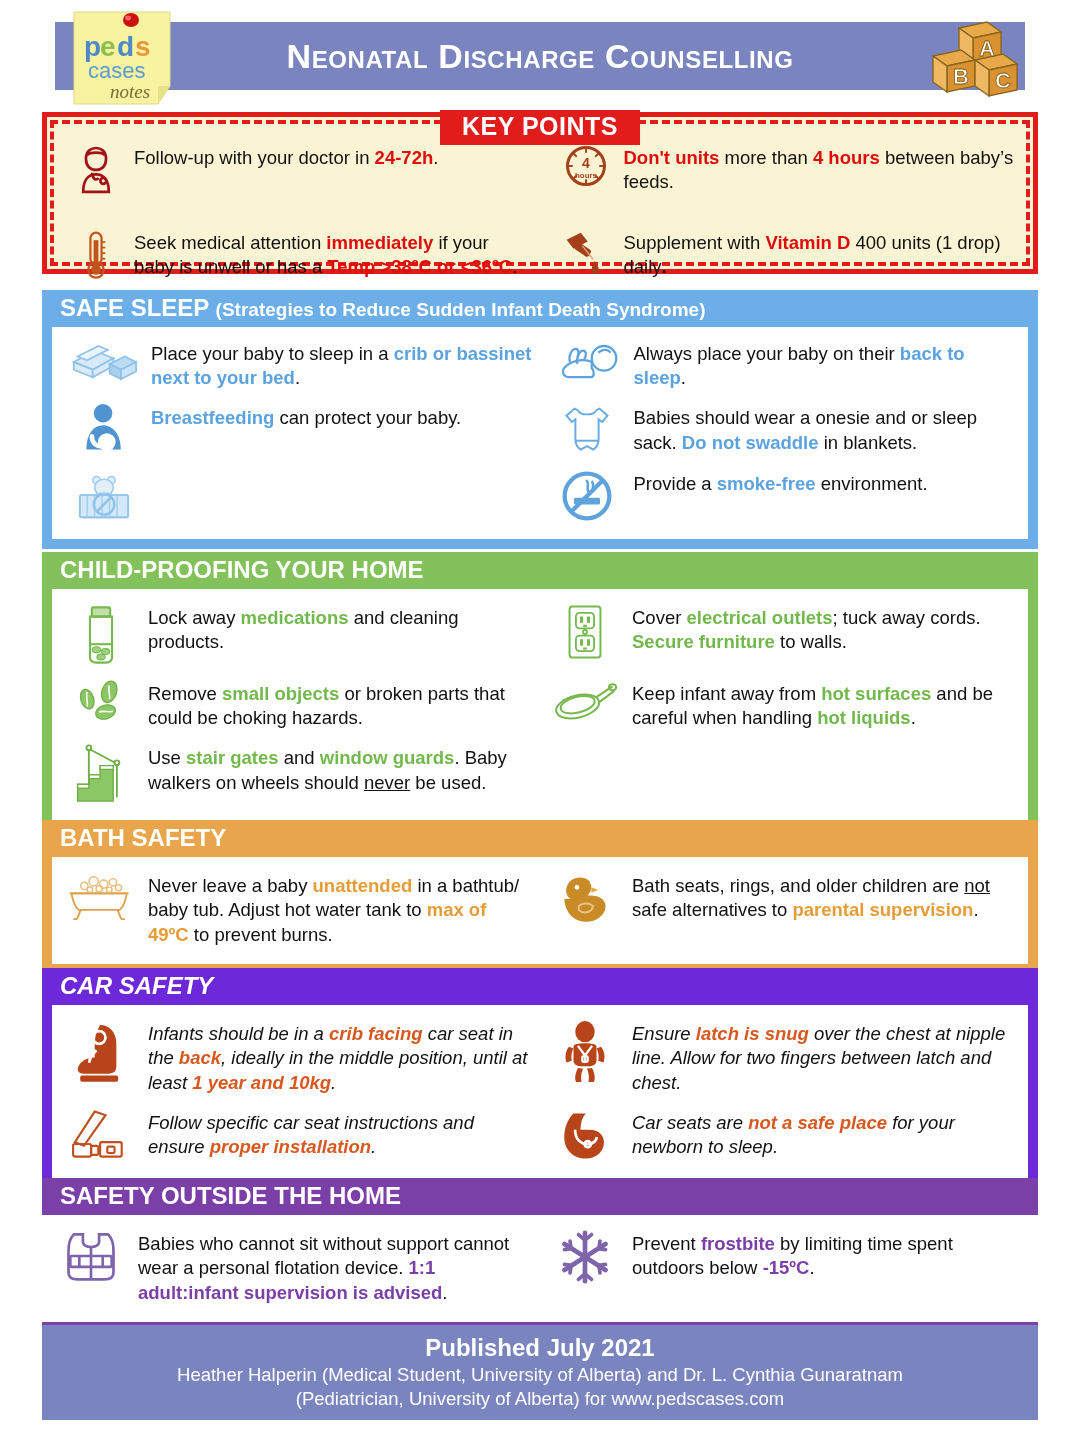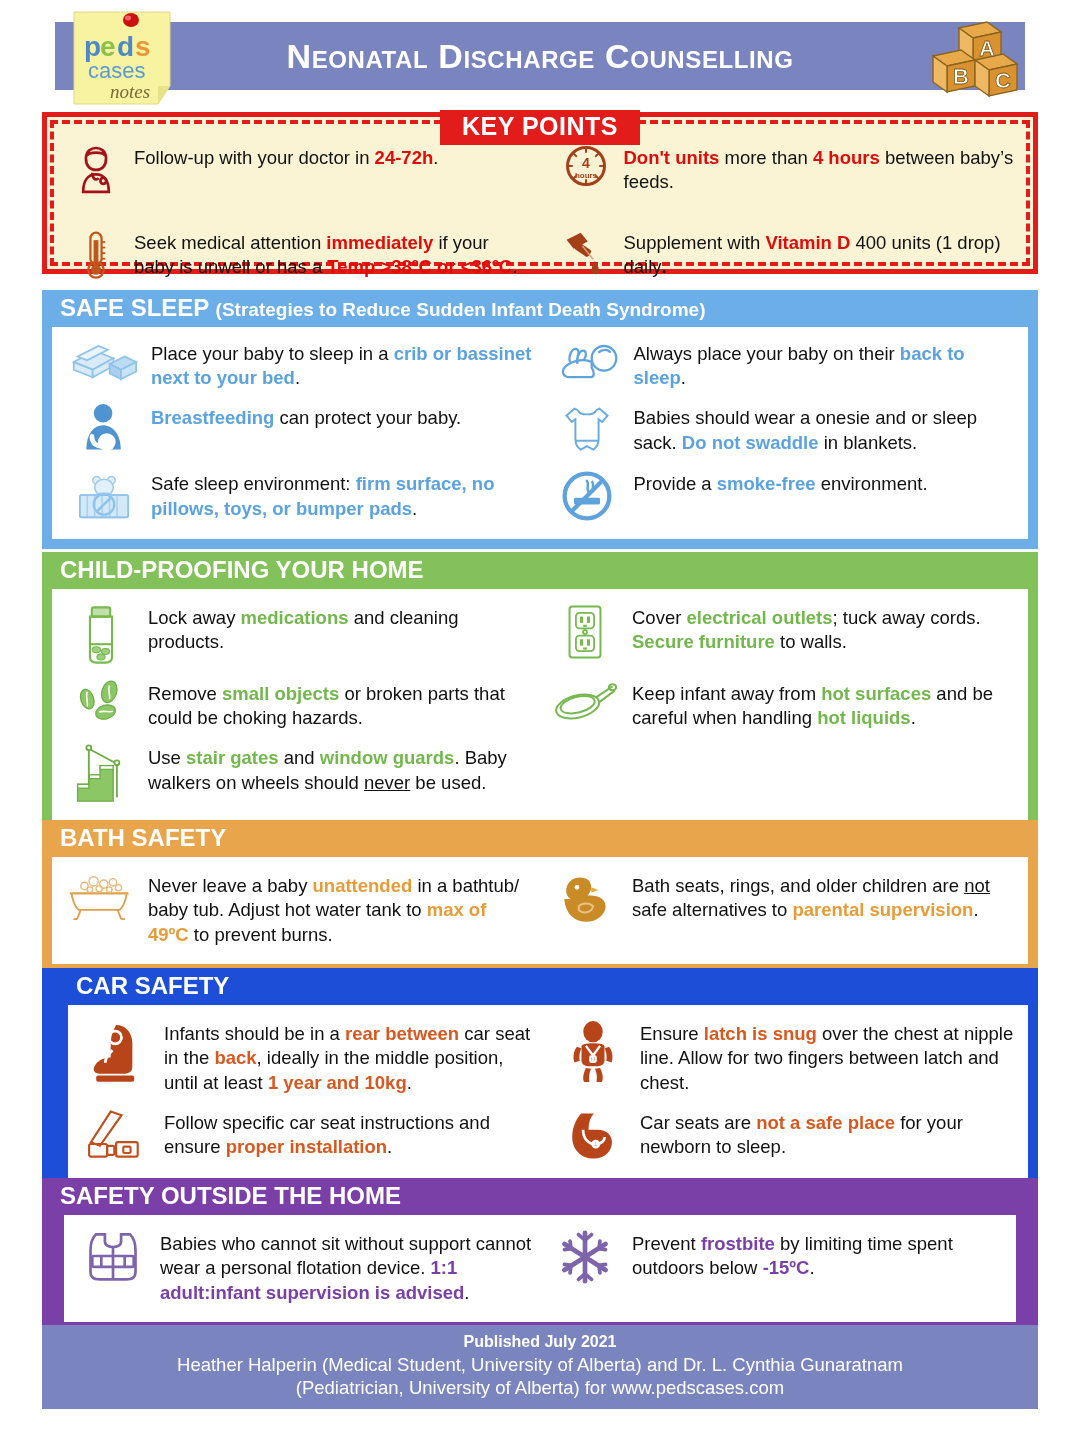"Safe sleep environment: firm surface," div.txt { html: <div>Safe sleep environment: <b>firm surface, no pillows, toys, or bumper pads</b>.</div> -> none }
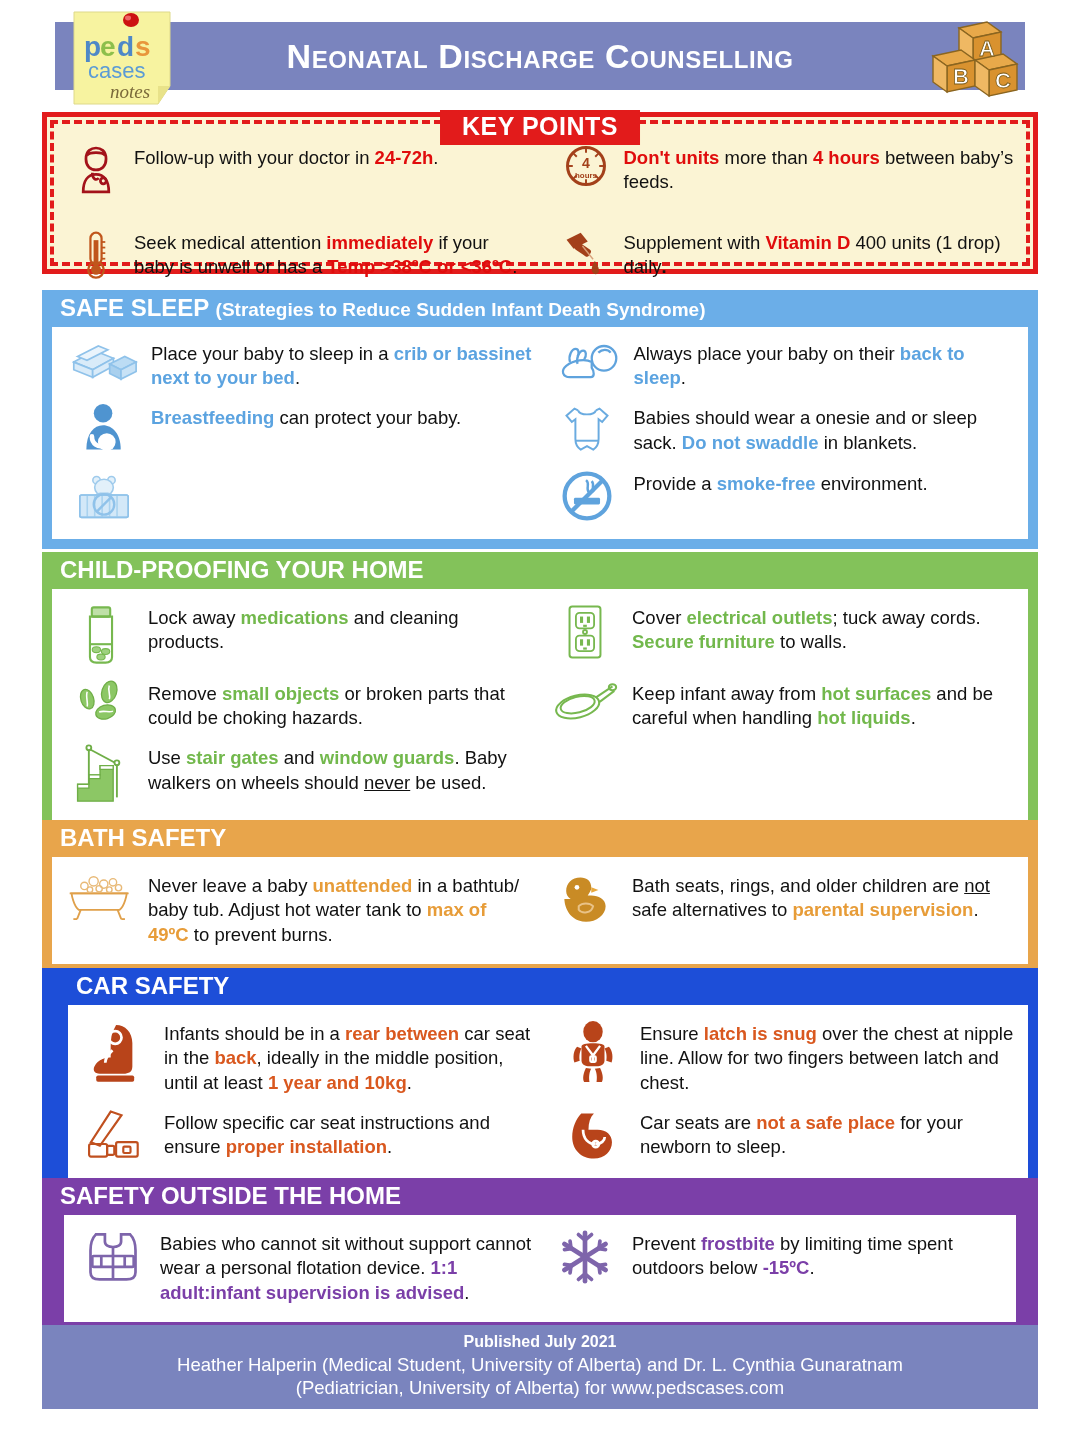"CAR SAFETY" .s-car { background: #1d4ed8 -> #6d28d9; font-style: none -> italic; padding: 0 0 10px 16px -> 0 0 10px 0 }
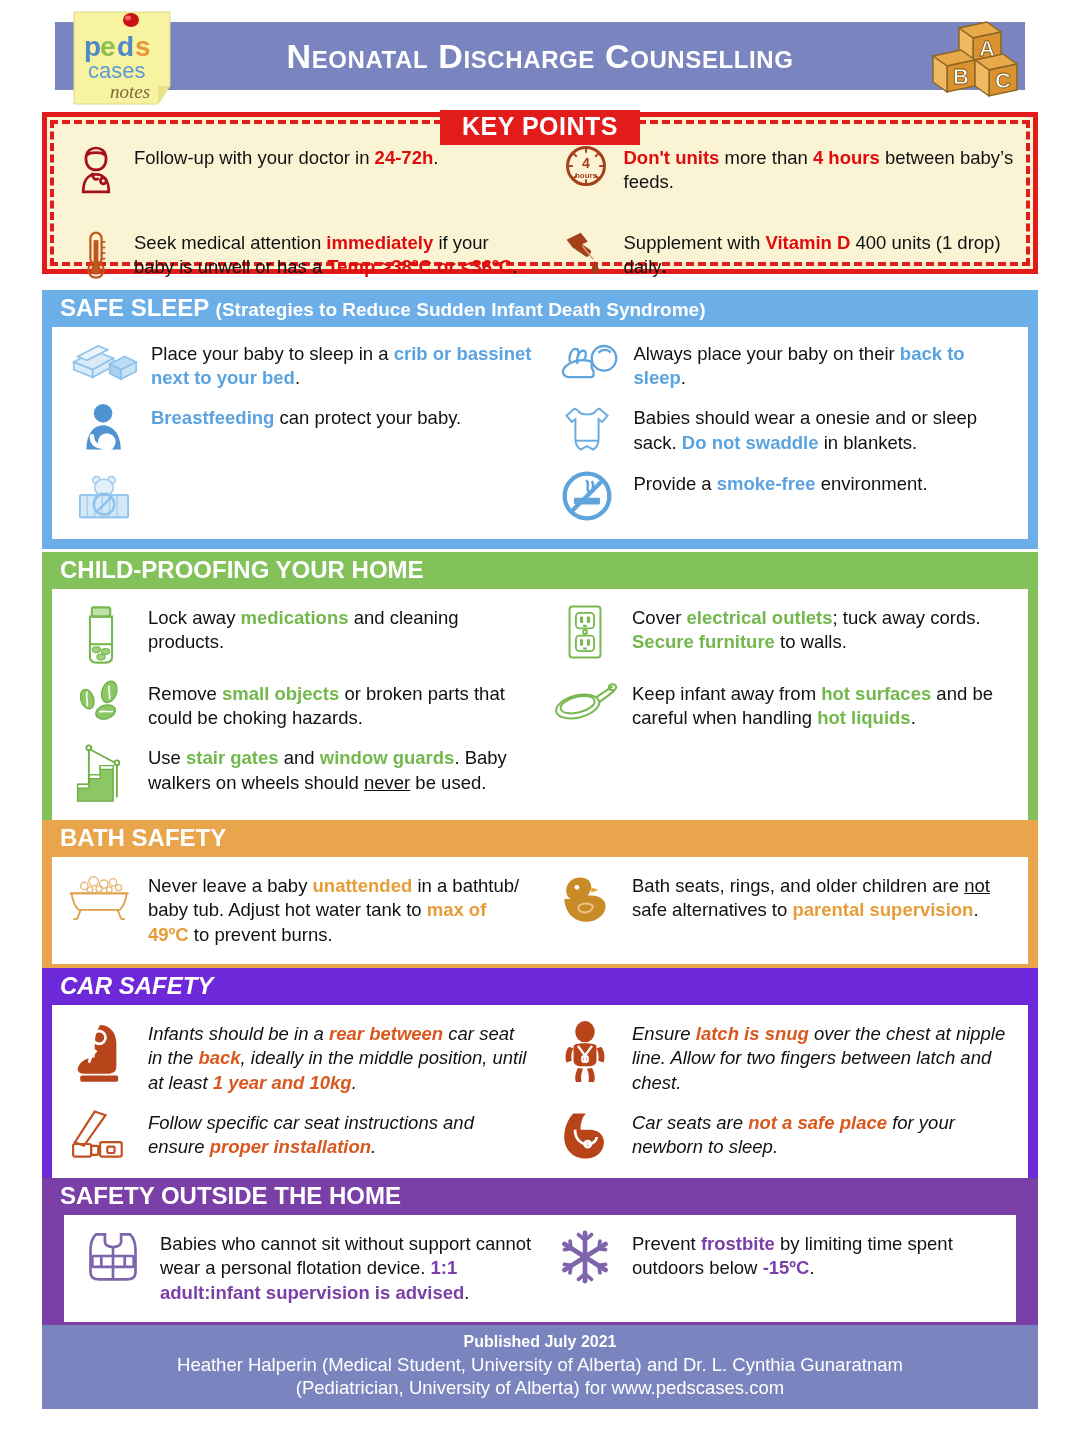"rear between" b.c-car { text: rear between -> crib facing }
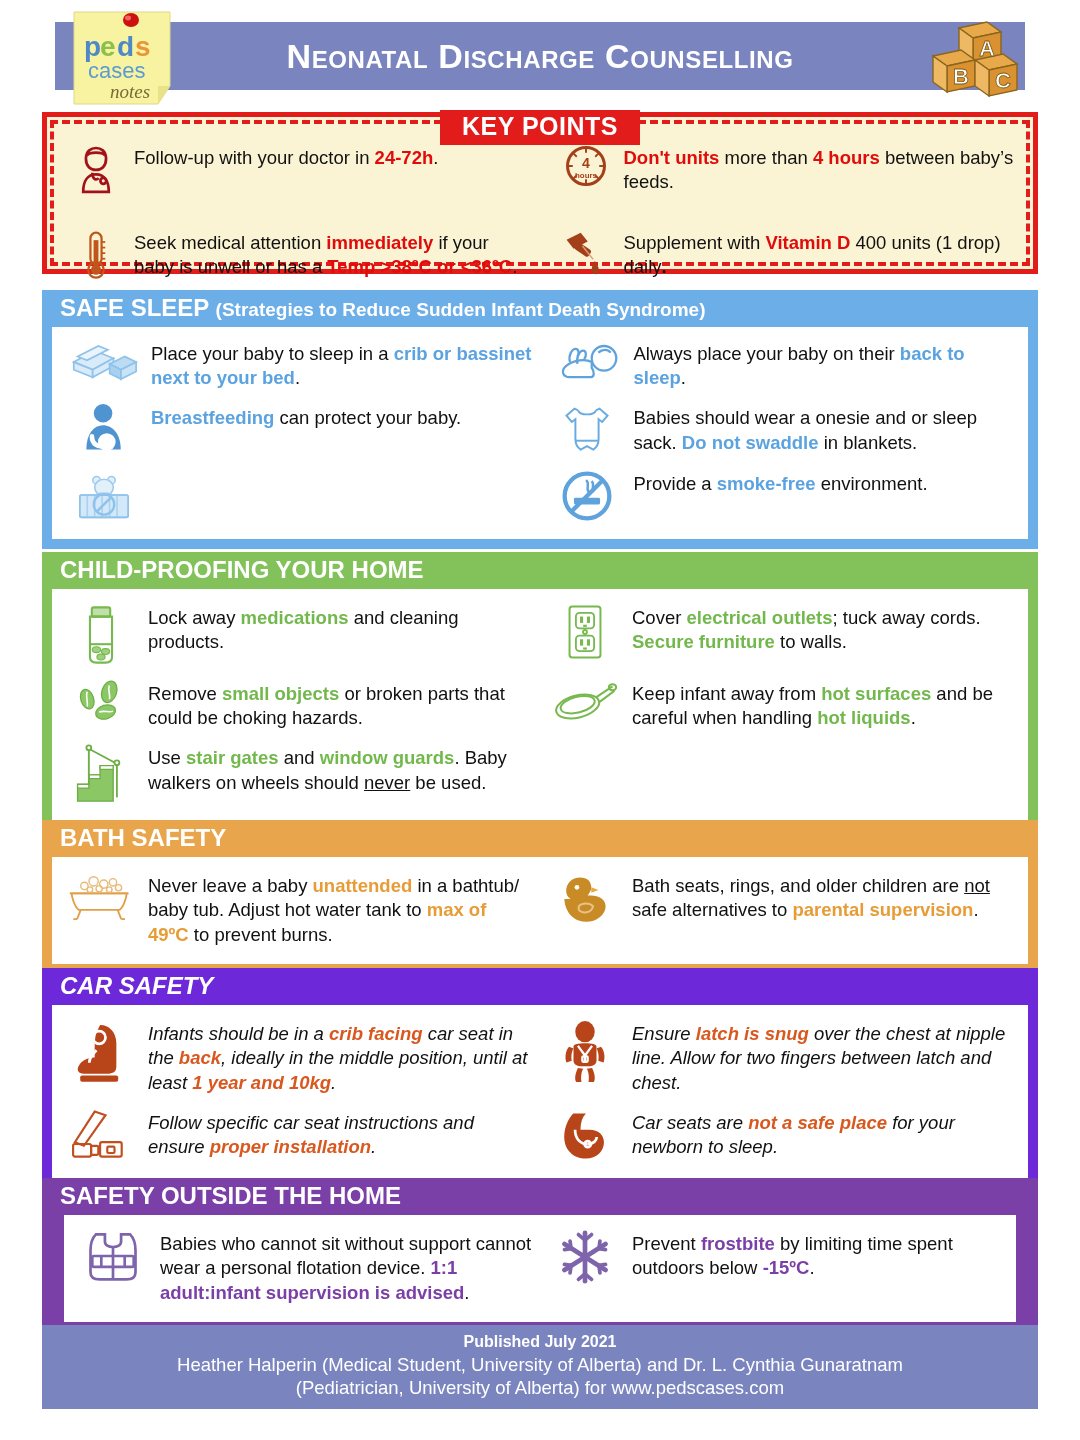"Babies who cannot sit without" .s-out .sec-body { margin: 0 22px -> 0 0 }
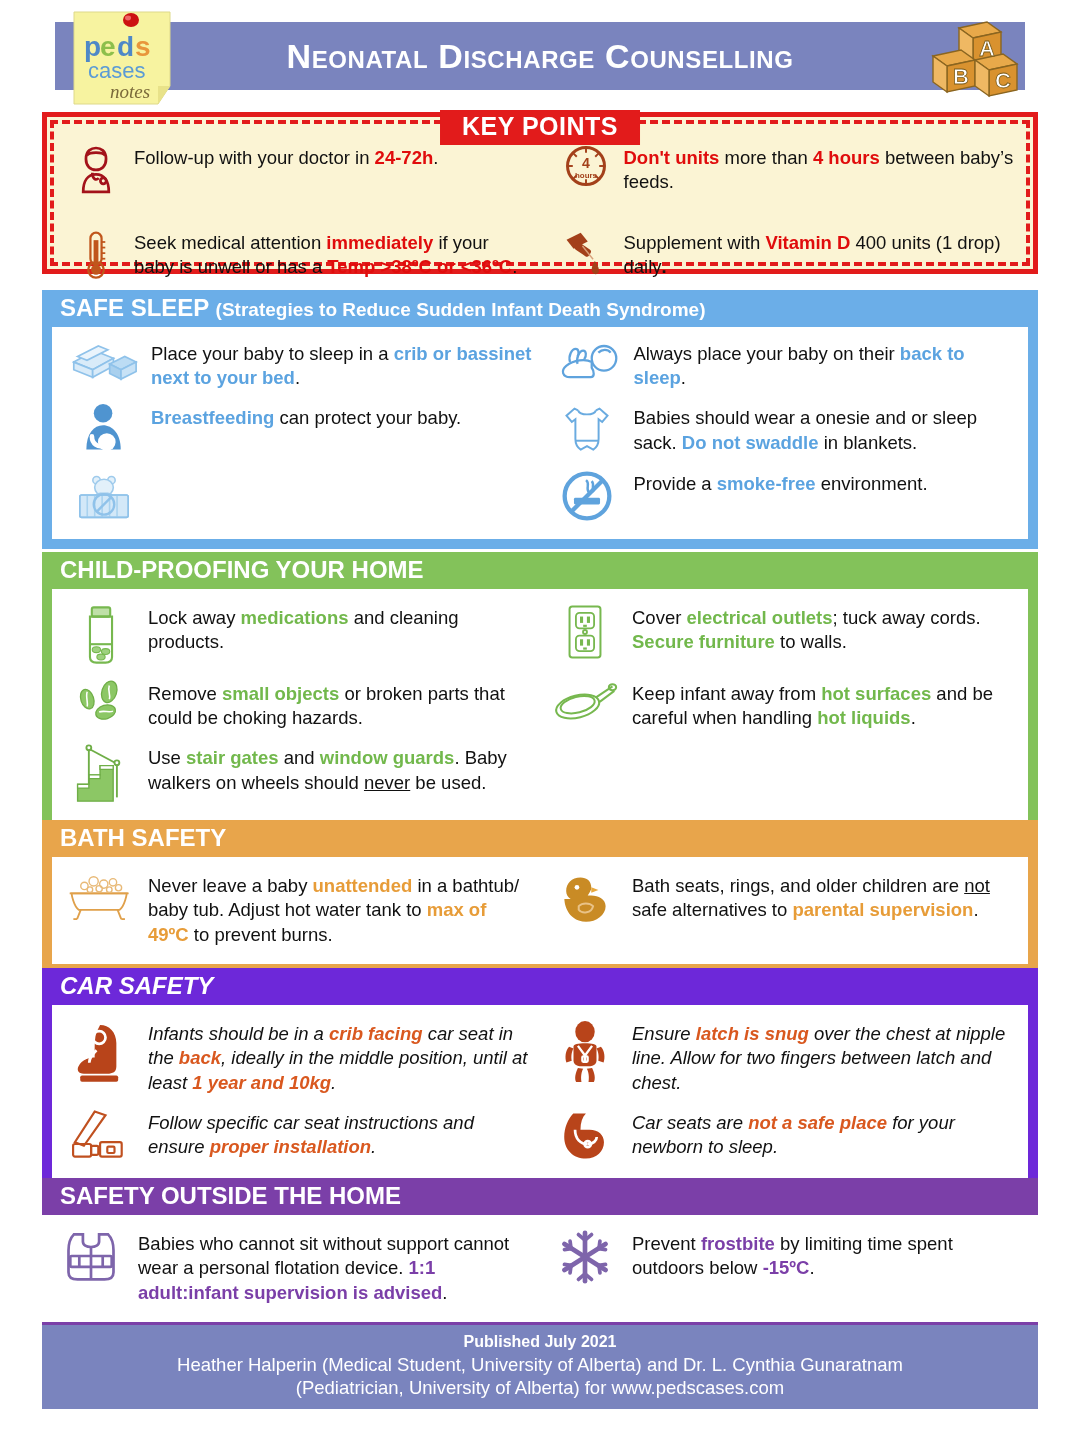"Published July 2021" .footer .f1 { font-size: 16px -> 24px }
